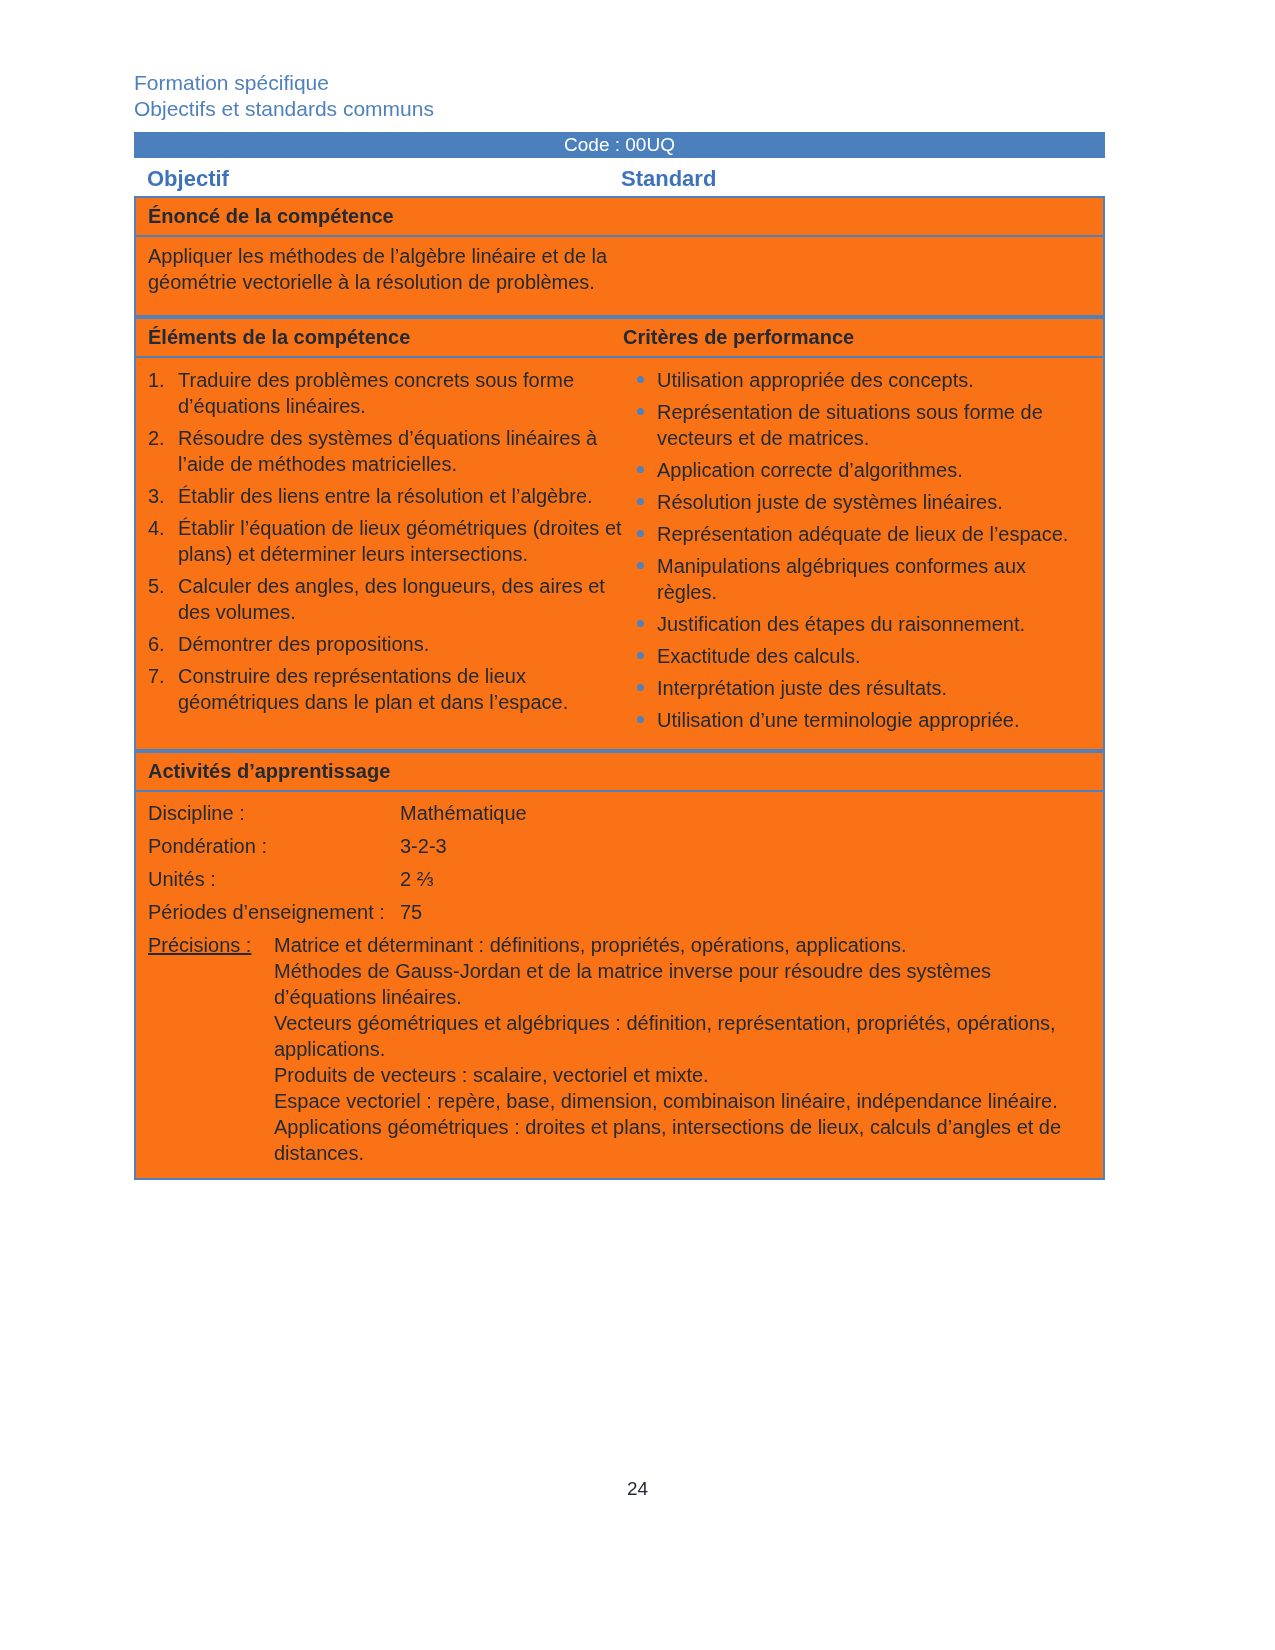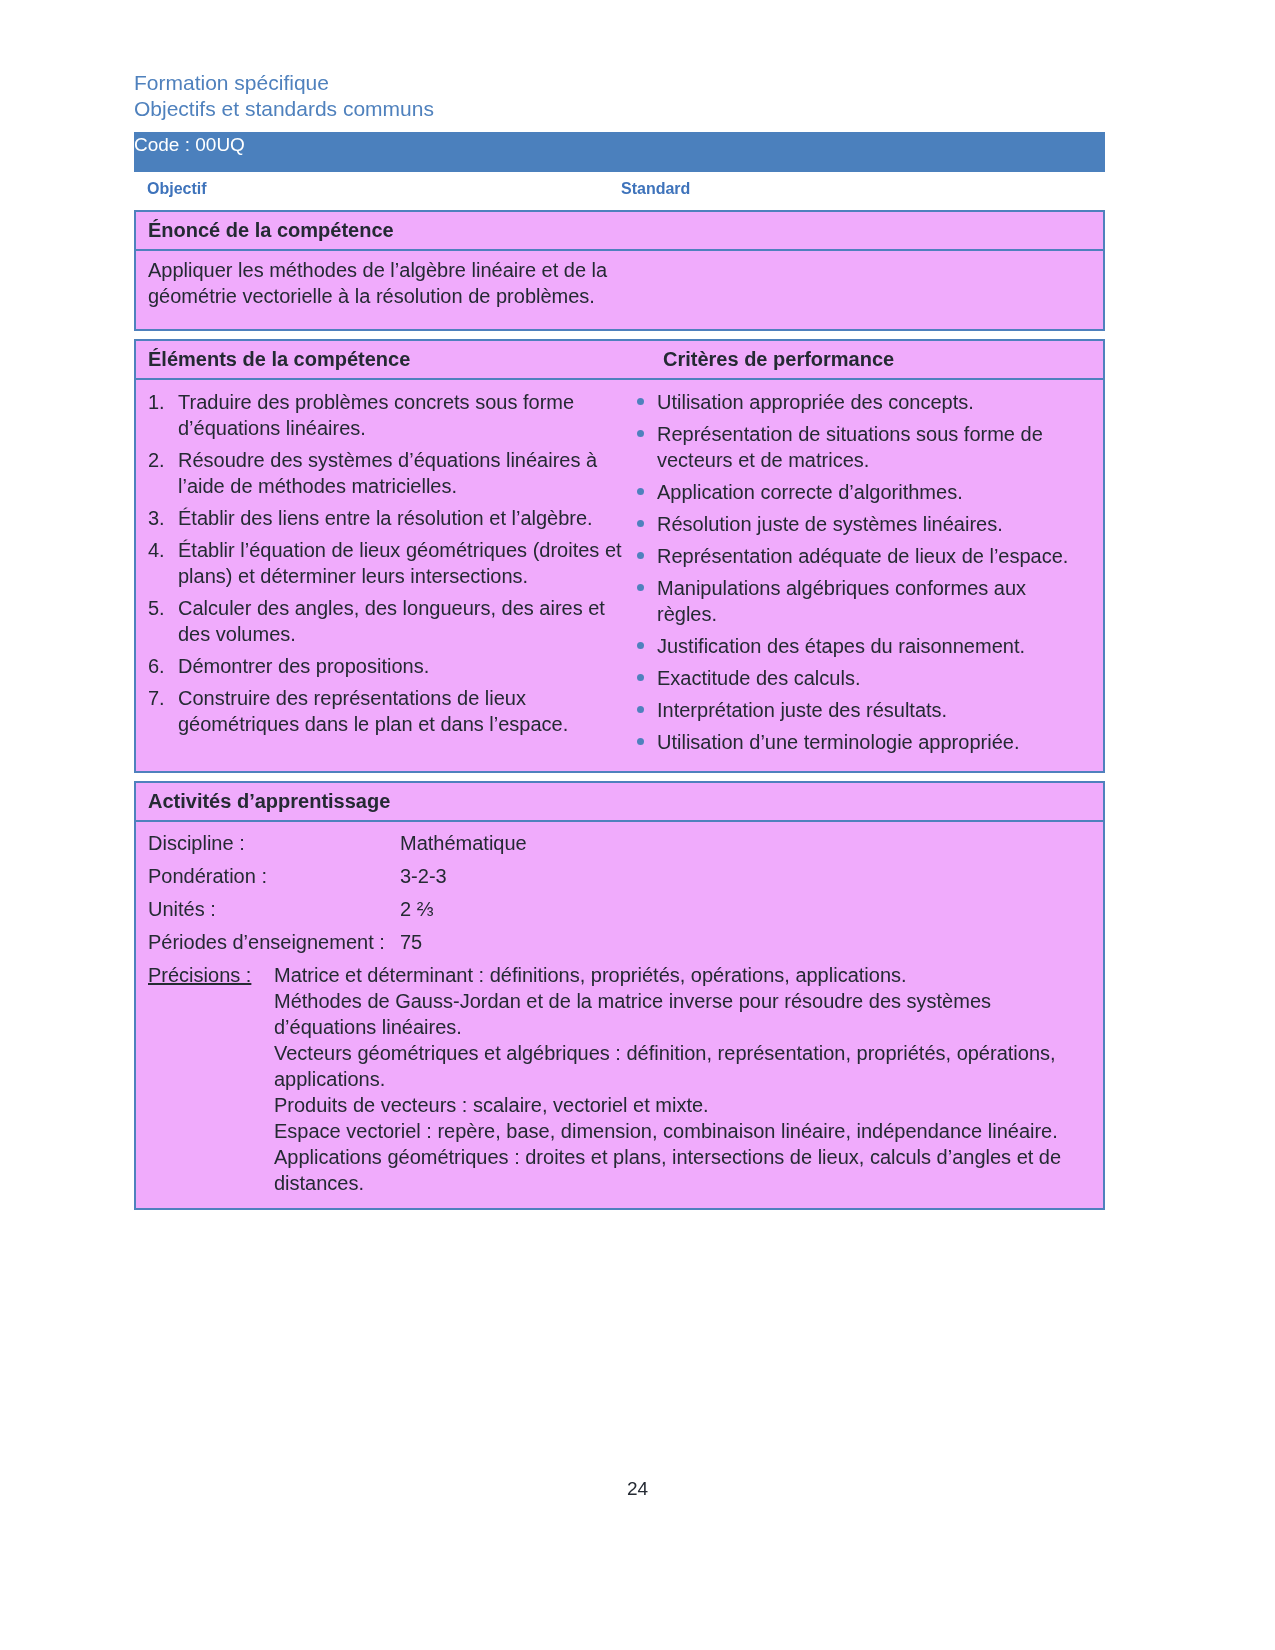"Code : 00UQ" .code-bar { height: 40px -> 26px; text-align: left -> center }
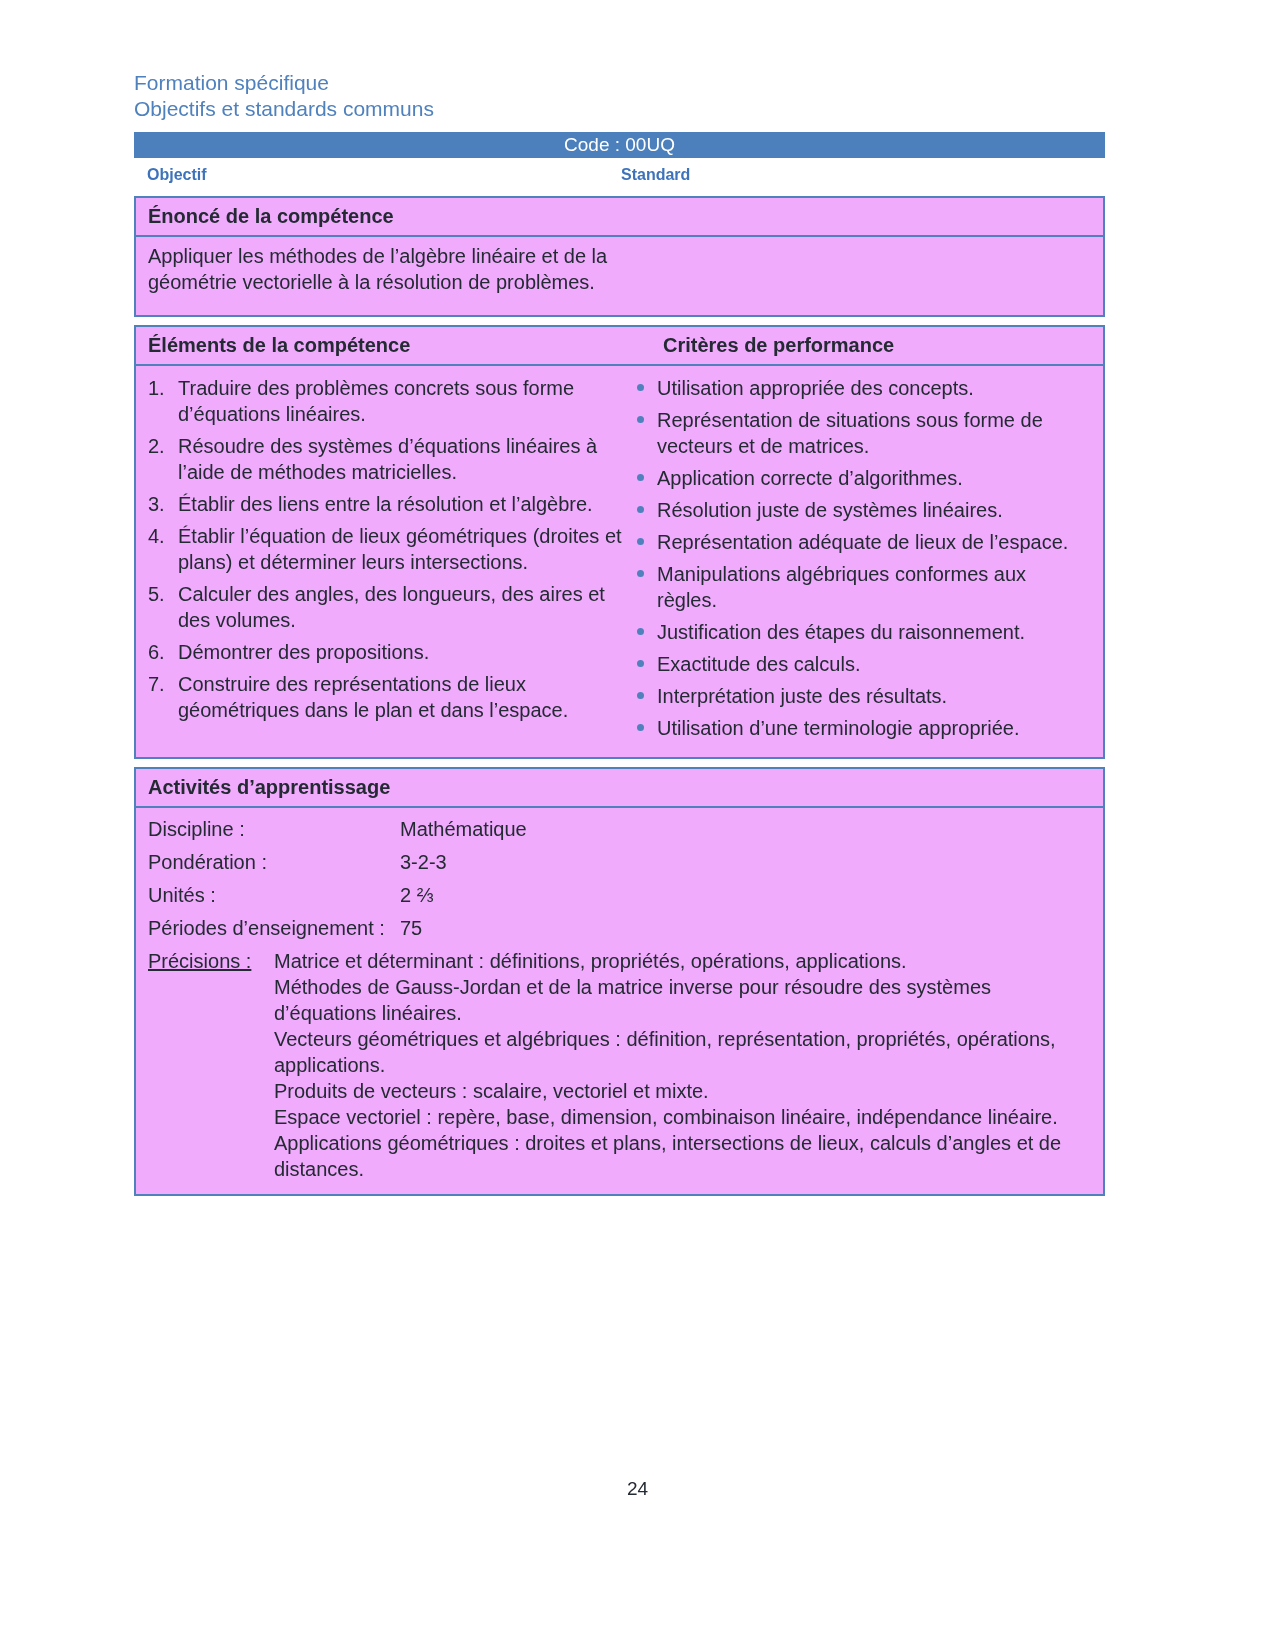"Objectif" .cols-row { font-size: 16px -> 22px }
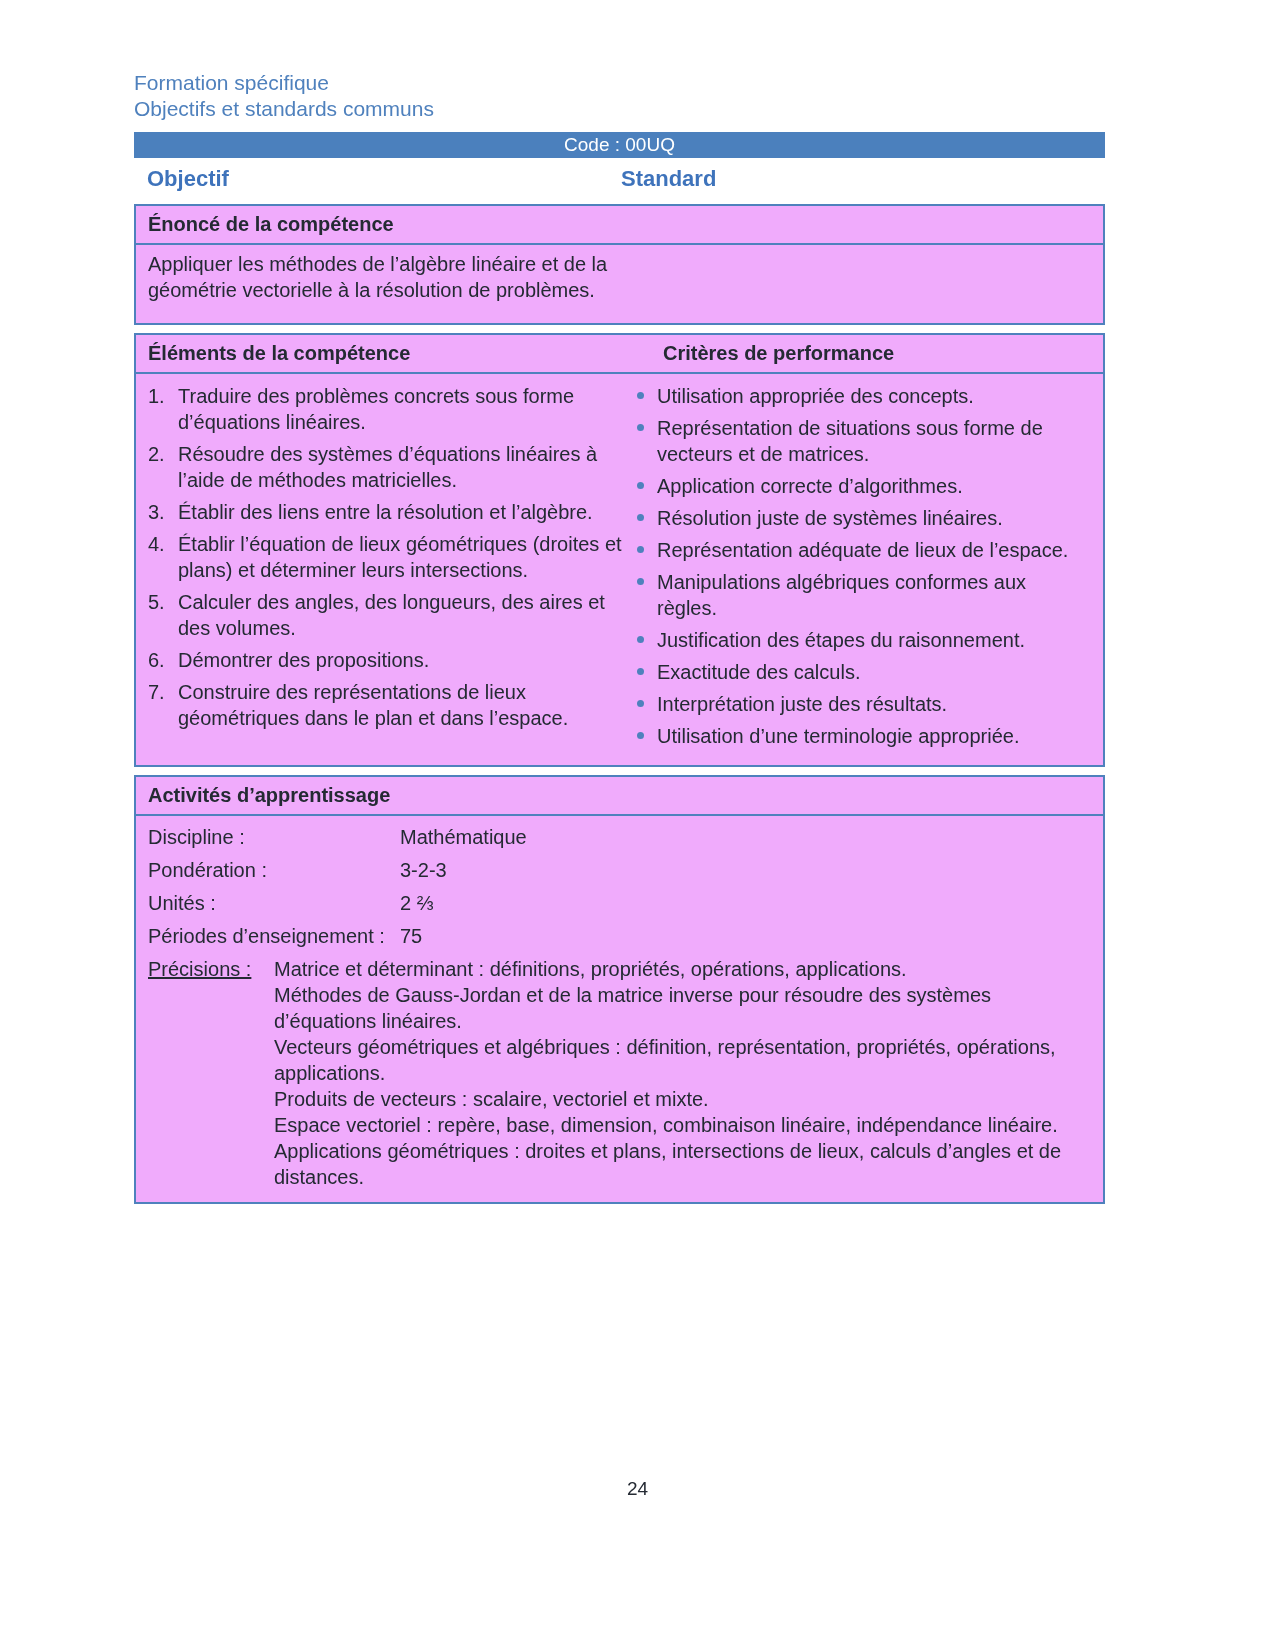"Énoncé de la compétence" .box { background: #f0abfc -> #f97316; margin-top: 8px -> none }
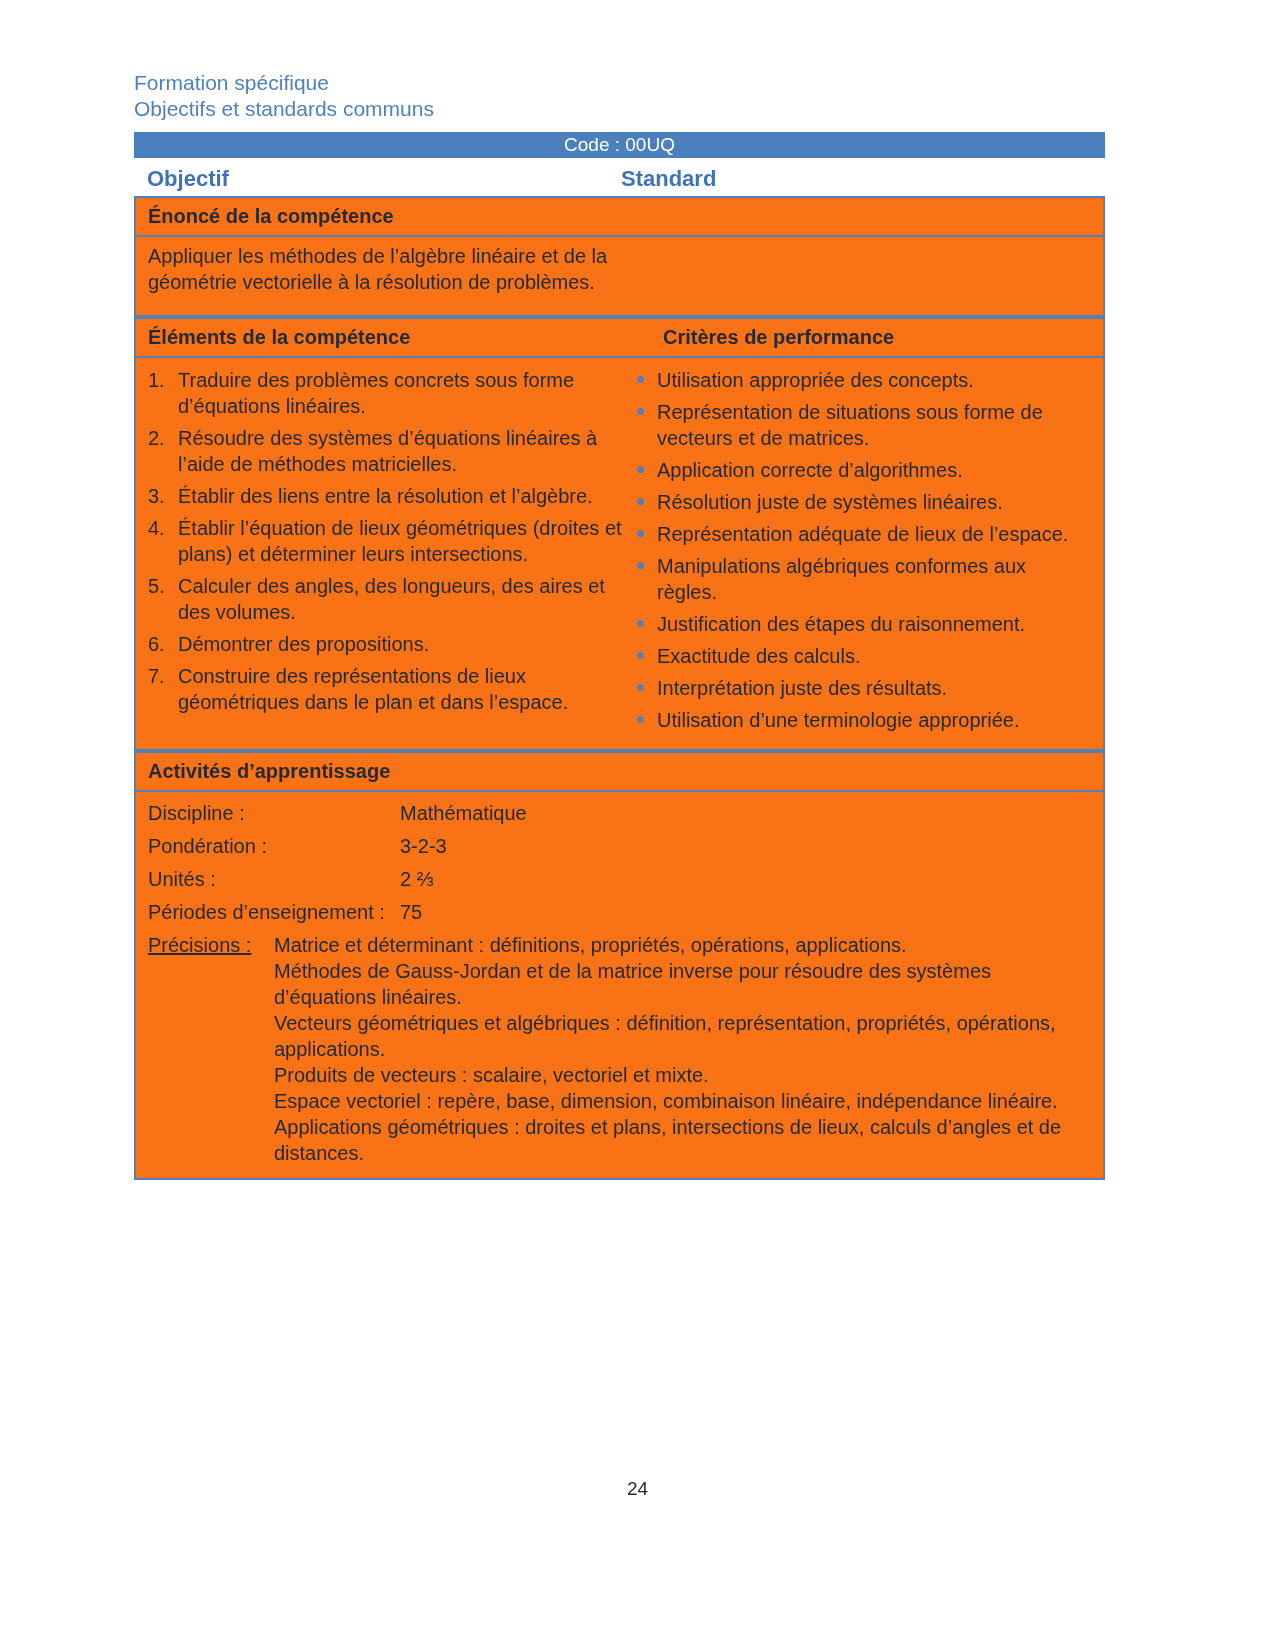"Éléments de la compétence" .box2-head { gap: 40px -> none }
